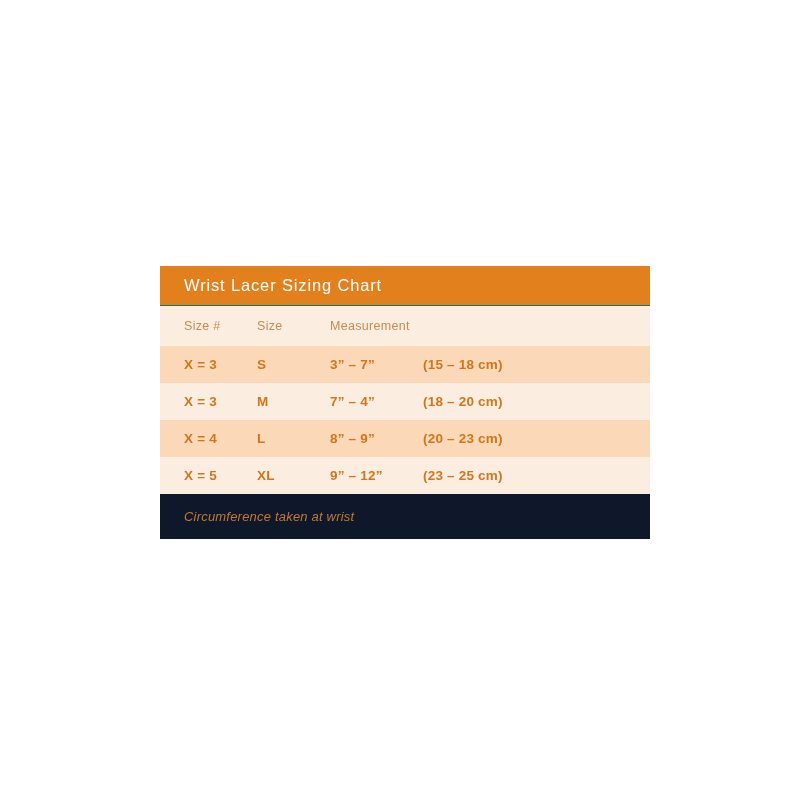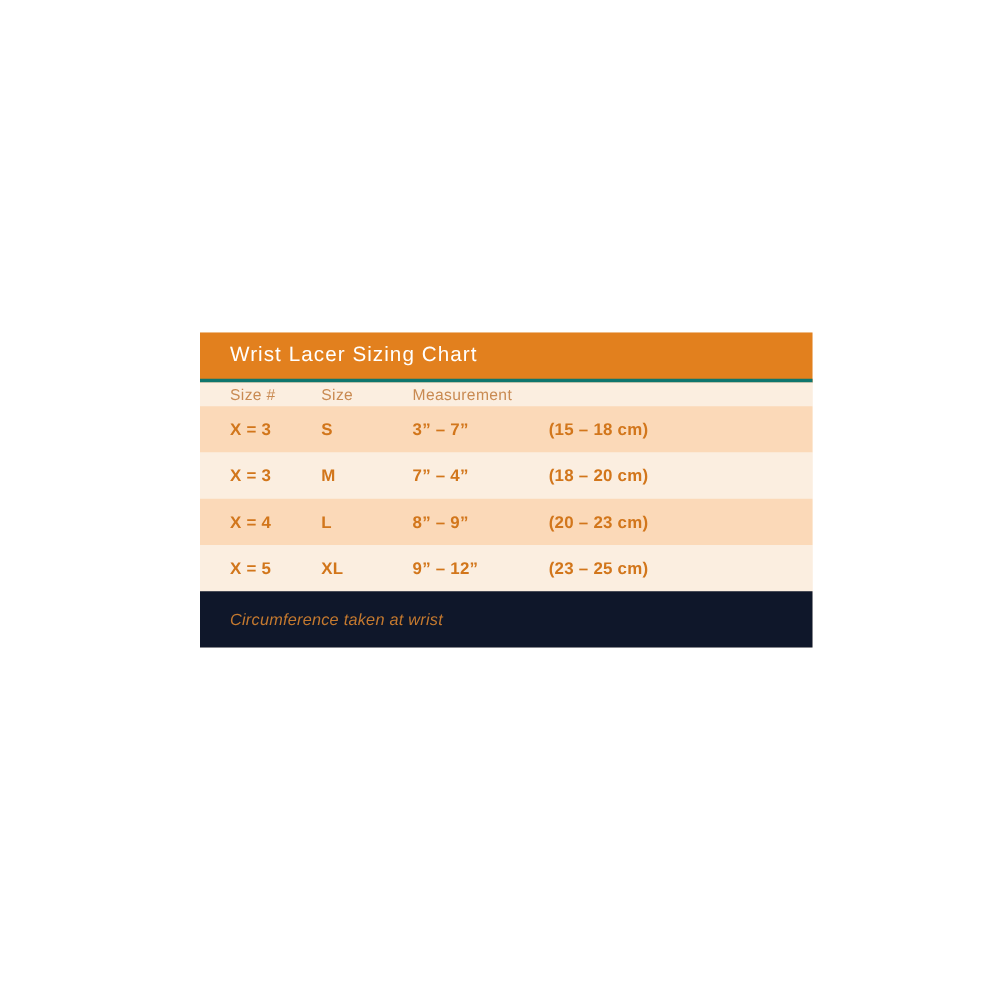"Wrist Lacer Sizing Chart" .chart-title-bar { border-bottom: 3px solid #0f766e -> 1px solid #0f766e }
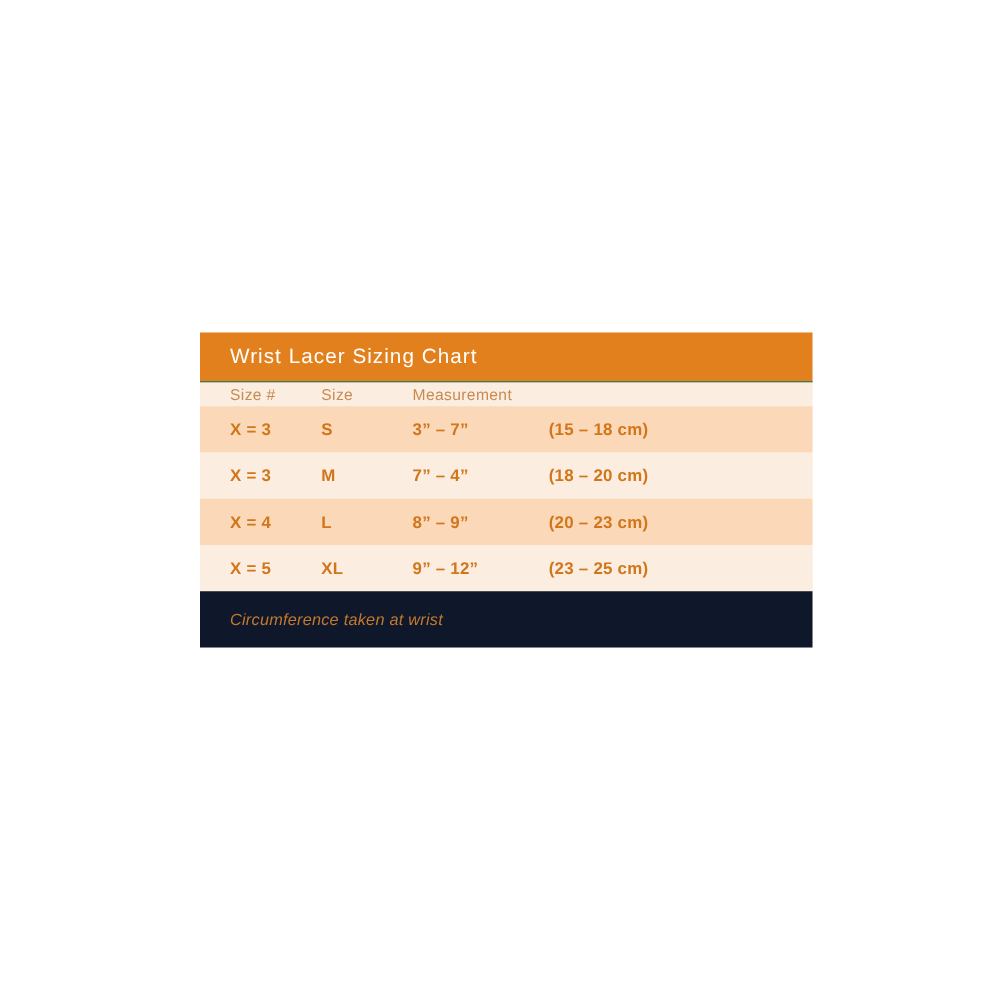"Size #" .row.header-row { height: 19px -> 40px }
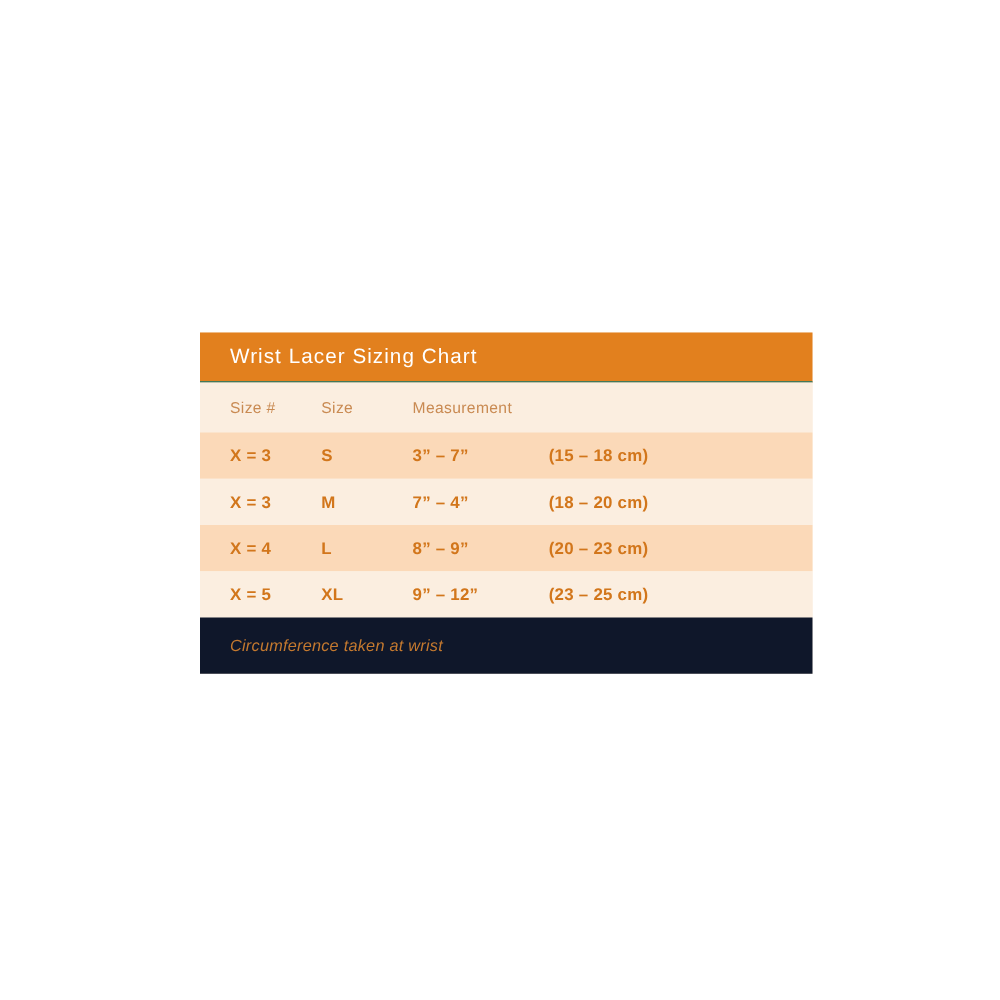"(15 – 18 cm)" .c-metric { margin-left: 16px -> none }
